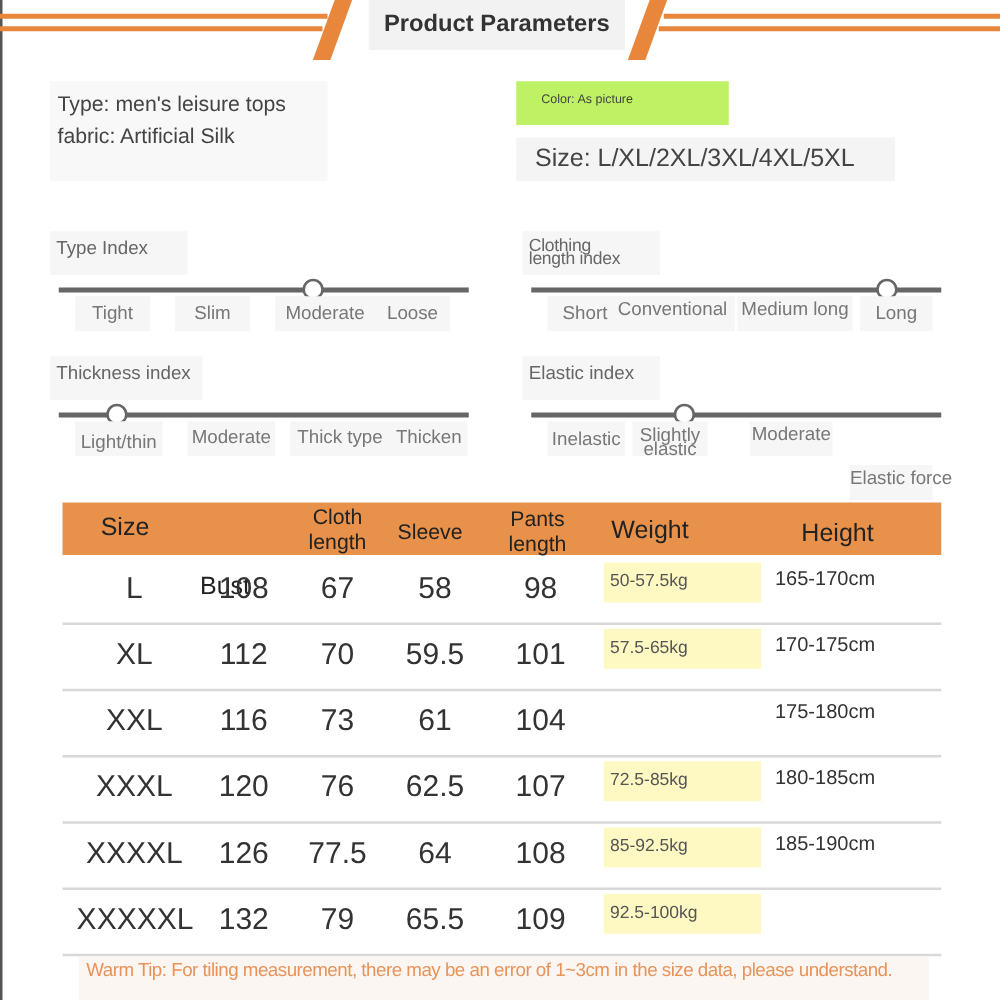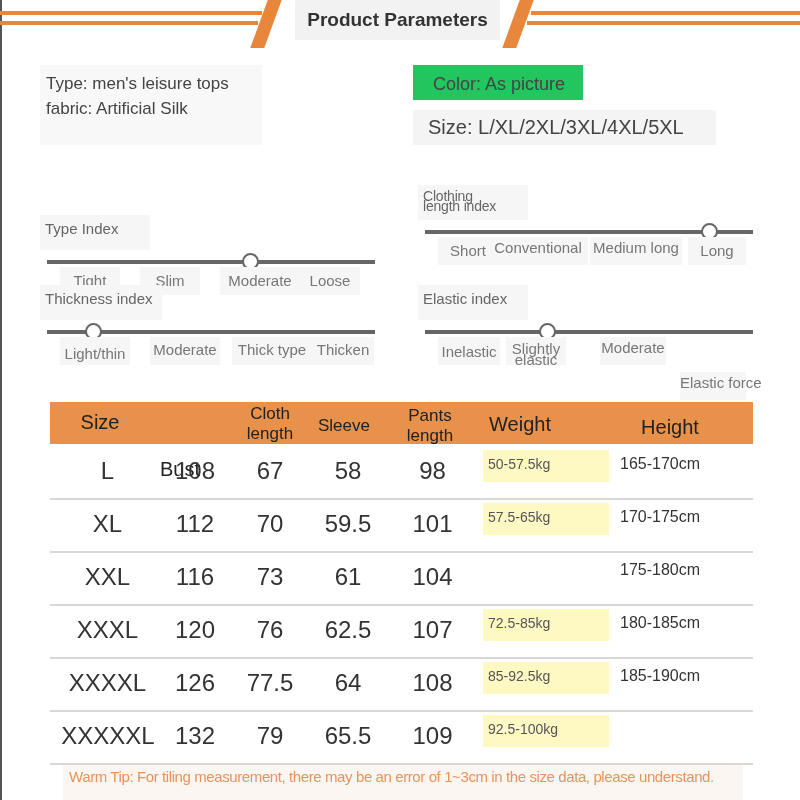"Color: As picture" .info-color { background: #22c55e -> #bef264; font-size: 18px -> 10px }
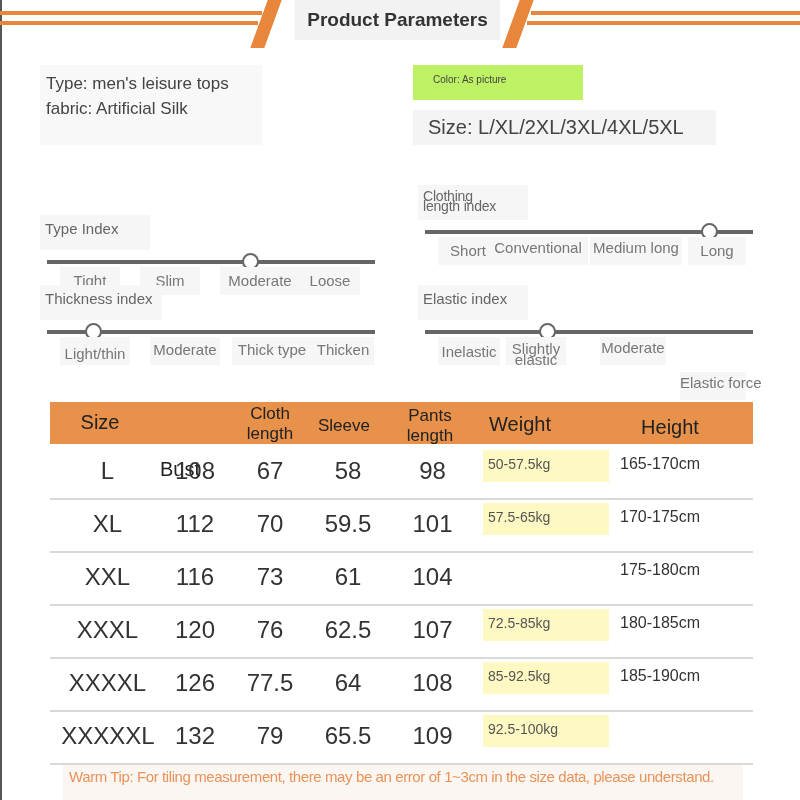"Type Index" div.index { margin-top: 30px -> none }
